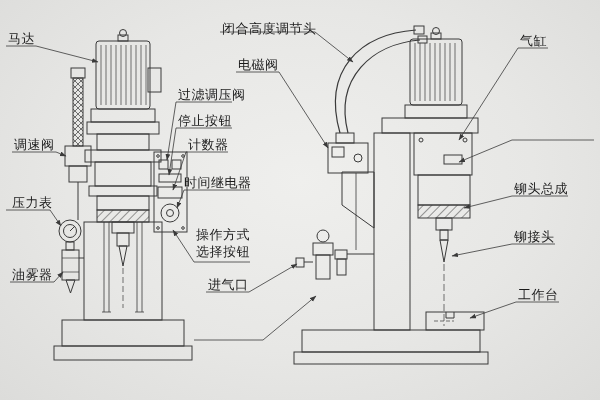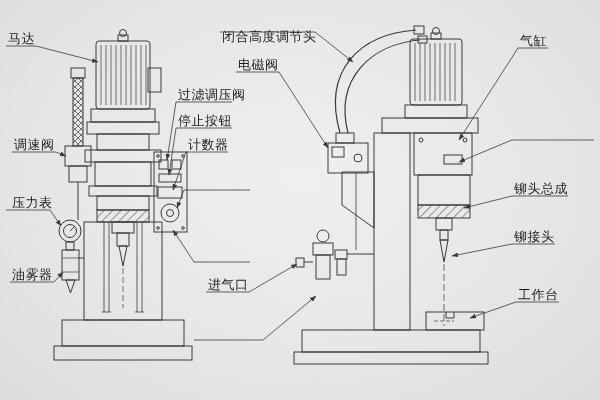"闭合高度调节头" div.lbl { top: 28px -> 20px }
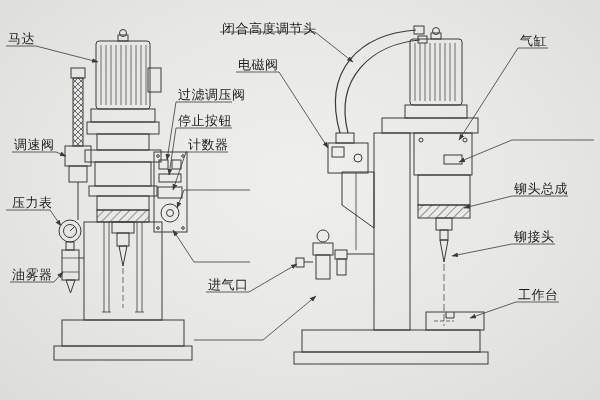"时间继电器" div.lbl { html: none -> <div>时间继电器</div> }
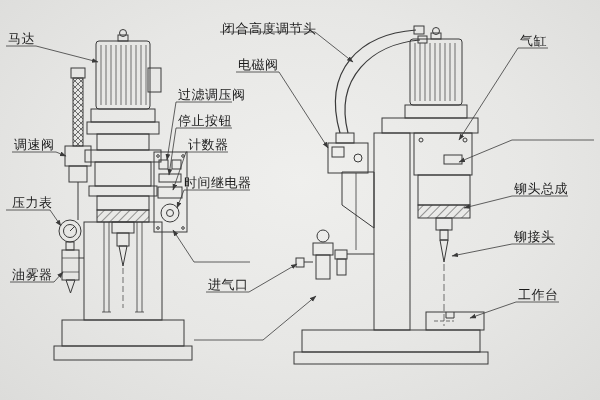"操作方式选择按钮" div.lbl { html: none -> <div>操作方式选择按钮</div> }
